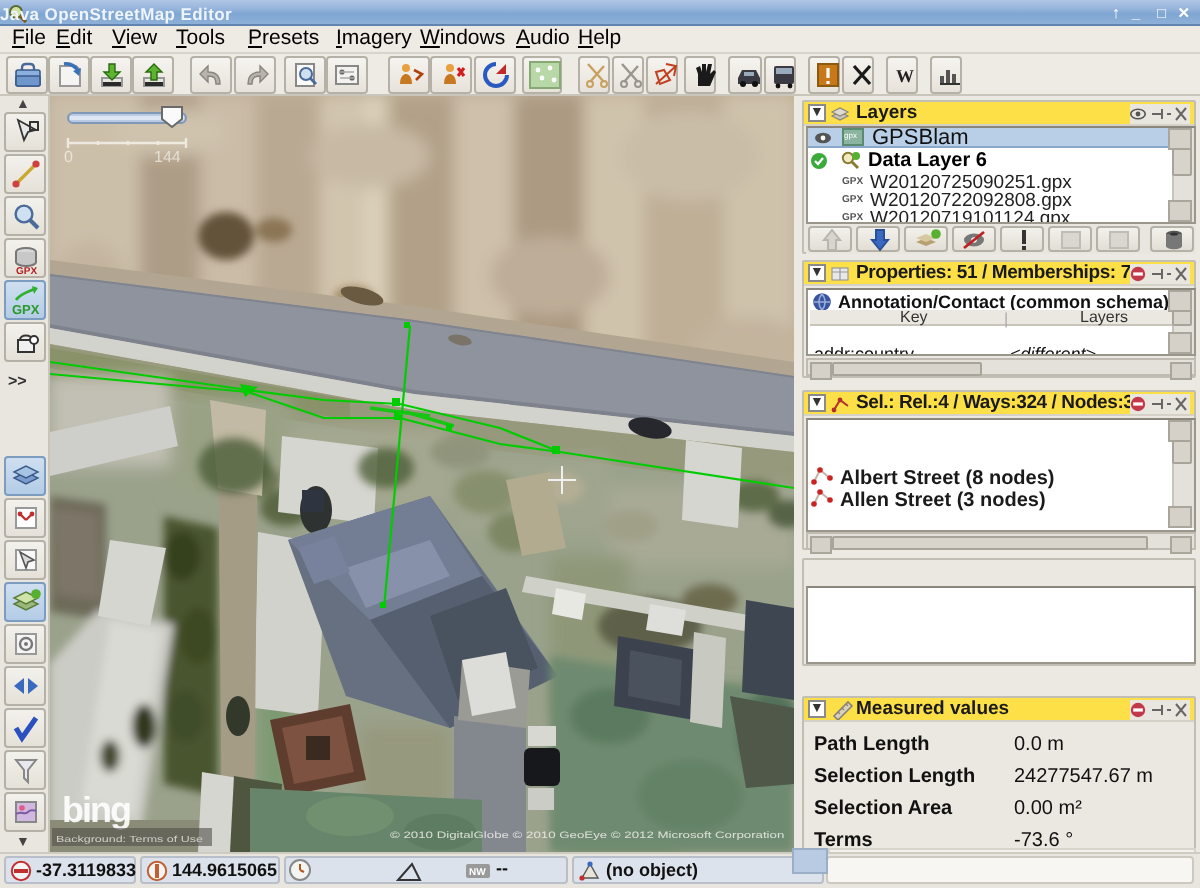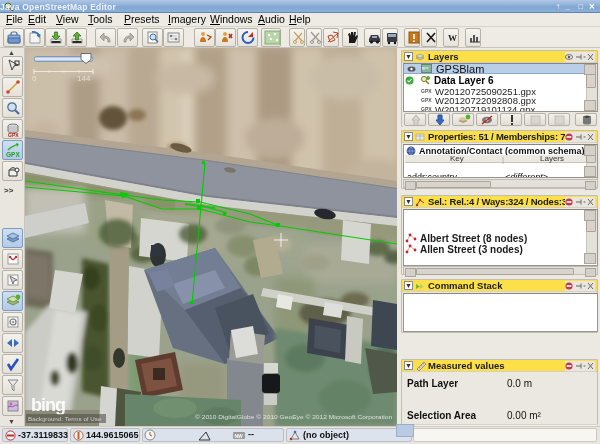"Command Stack" div.phead { html: <div> <span>▼</span> <svg> <path></path> <path></path> </svg> <span>Command Stack</span> <svg> <circle></circle> <rect></rect> <path></path> <path></path> <path></path> </svg> </div> -> none }
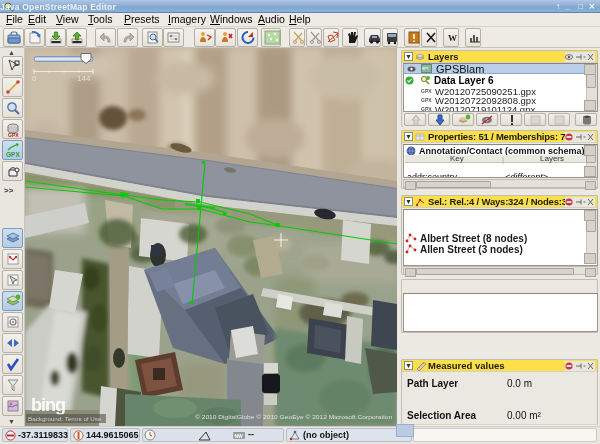"Measured values" div.pan { top: 311px -> 300px }
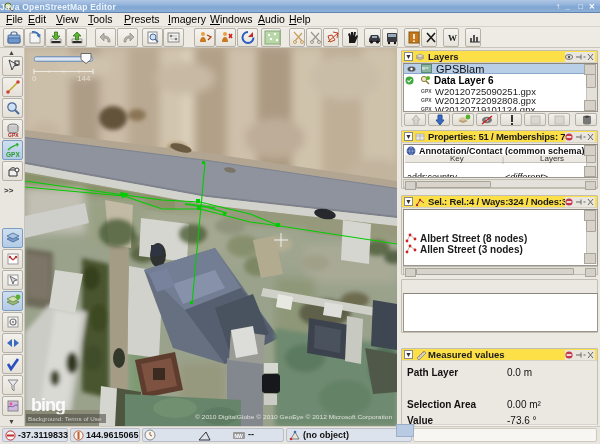"Path Layer" b { text: Layer -> Length }
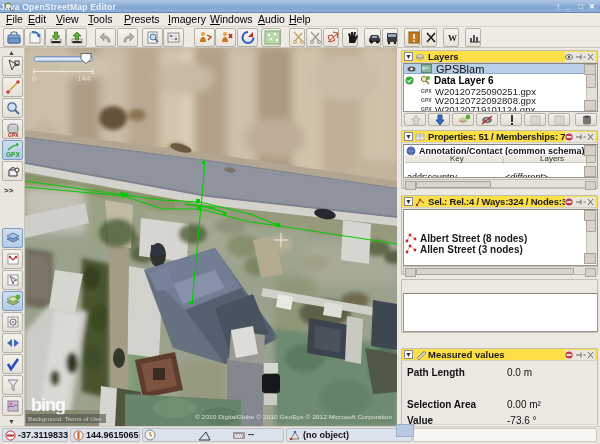"Selection Length" div.mrow { html: none -> <div><b>Selection Length</b><span>24277547.67 m</span></div> }
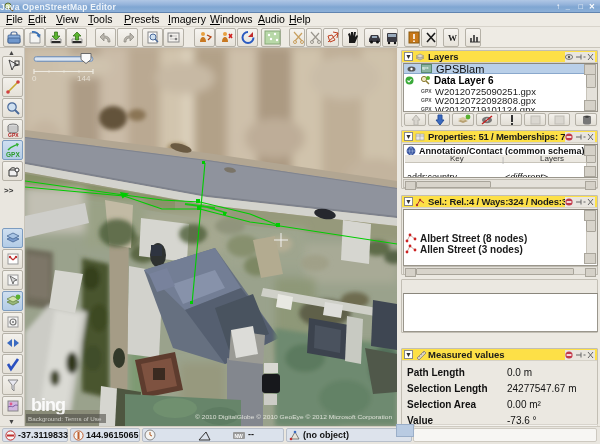"Value" b { text: Value -> Terms }
